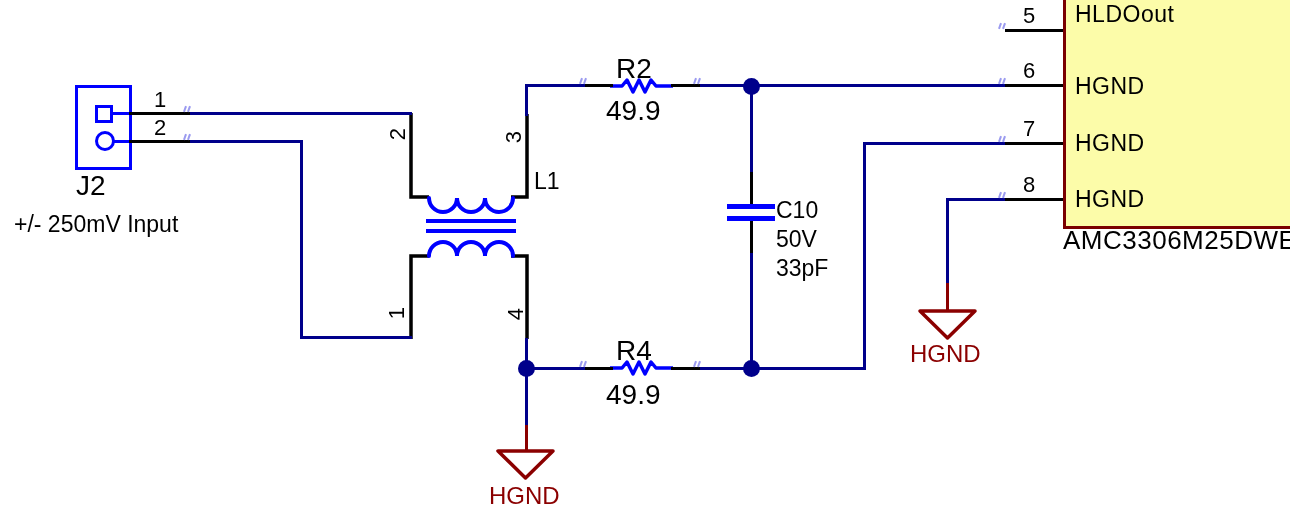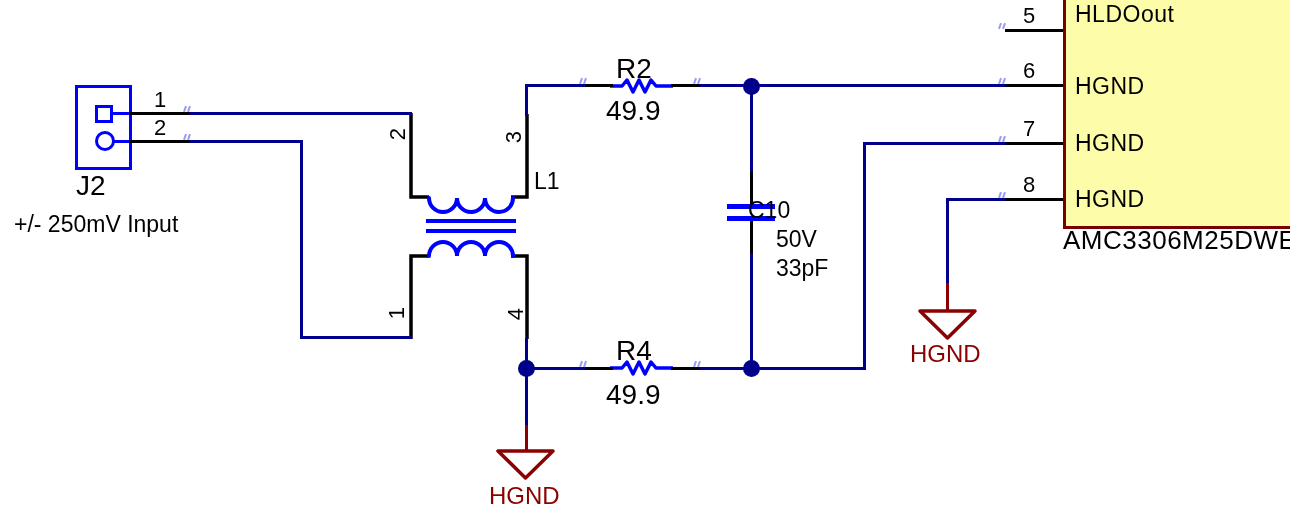"C10" div.lbl-lg { left: 748px -> 776px }
